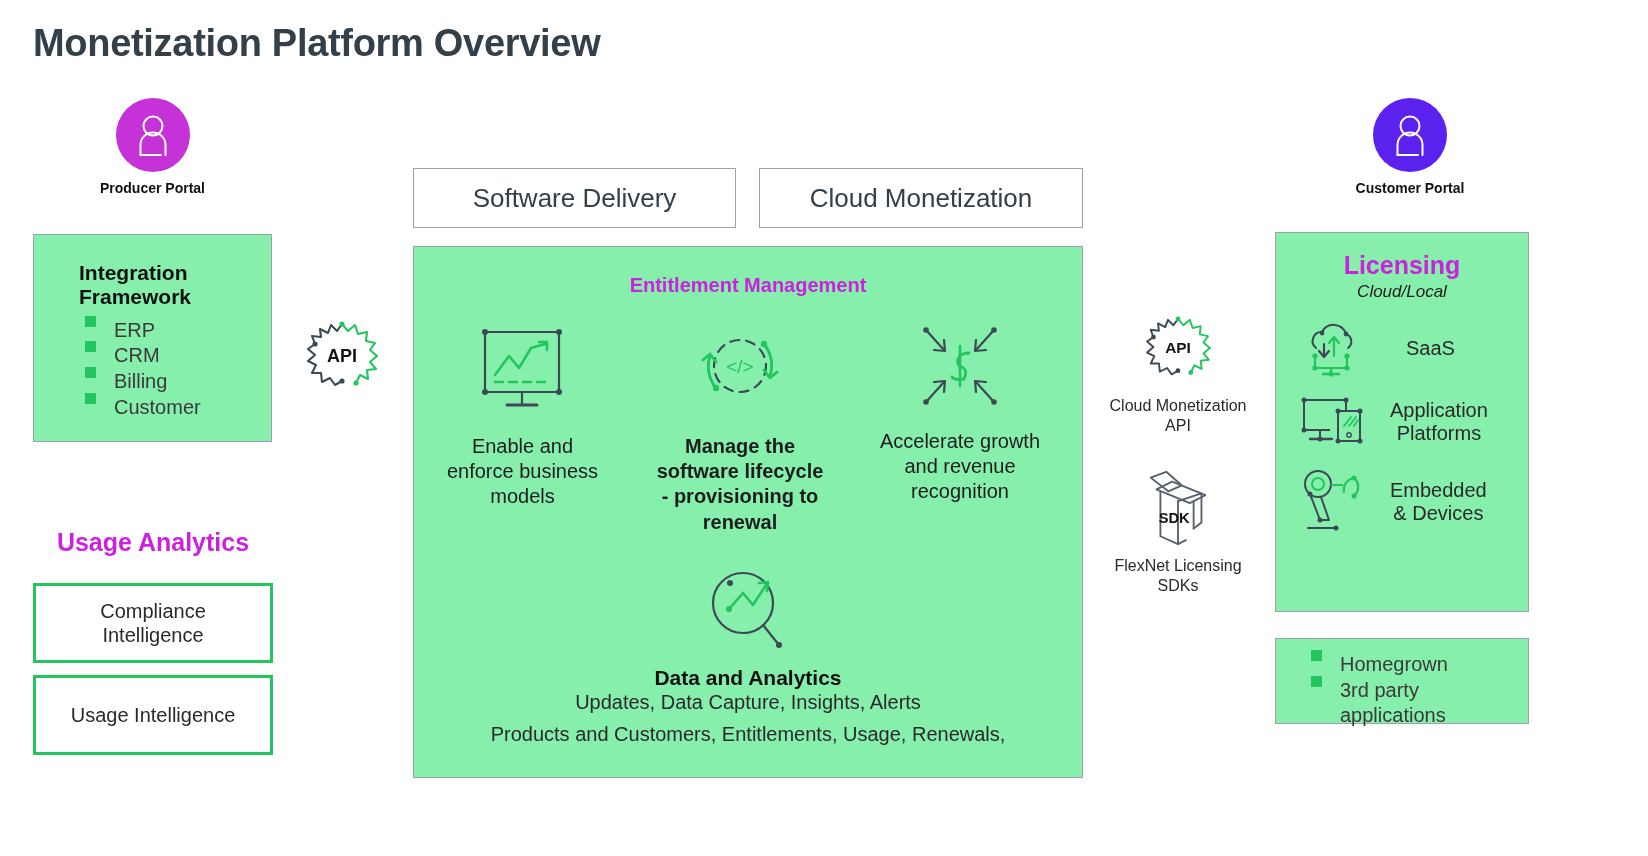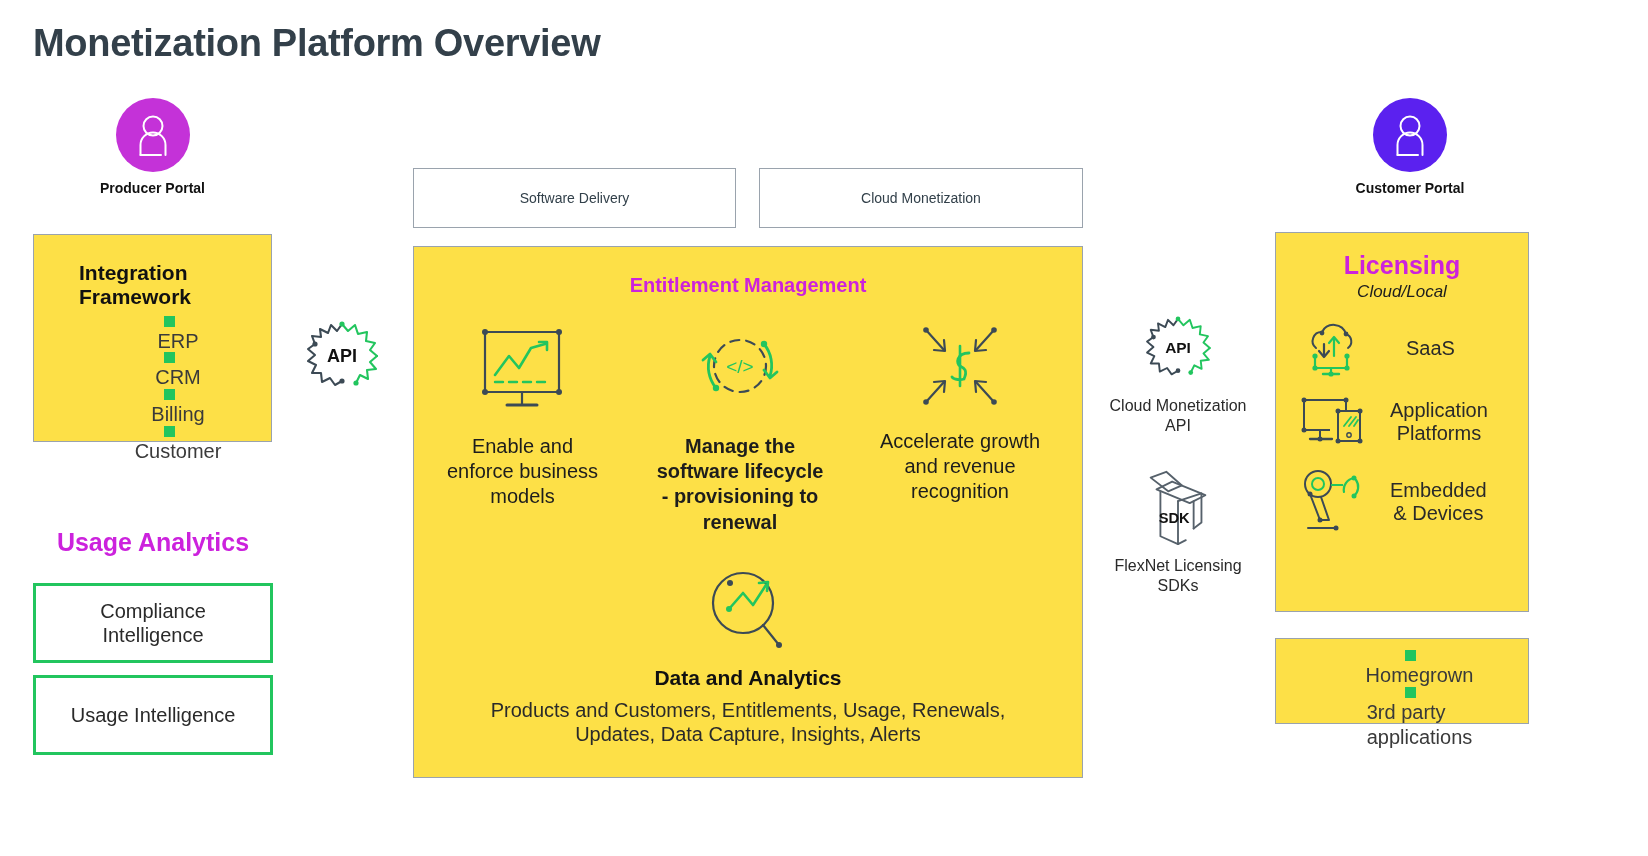"Software Delivery" .tabbox { font-size: 14px -> 26px }
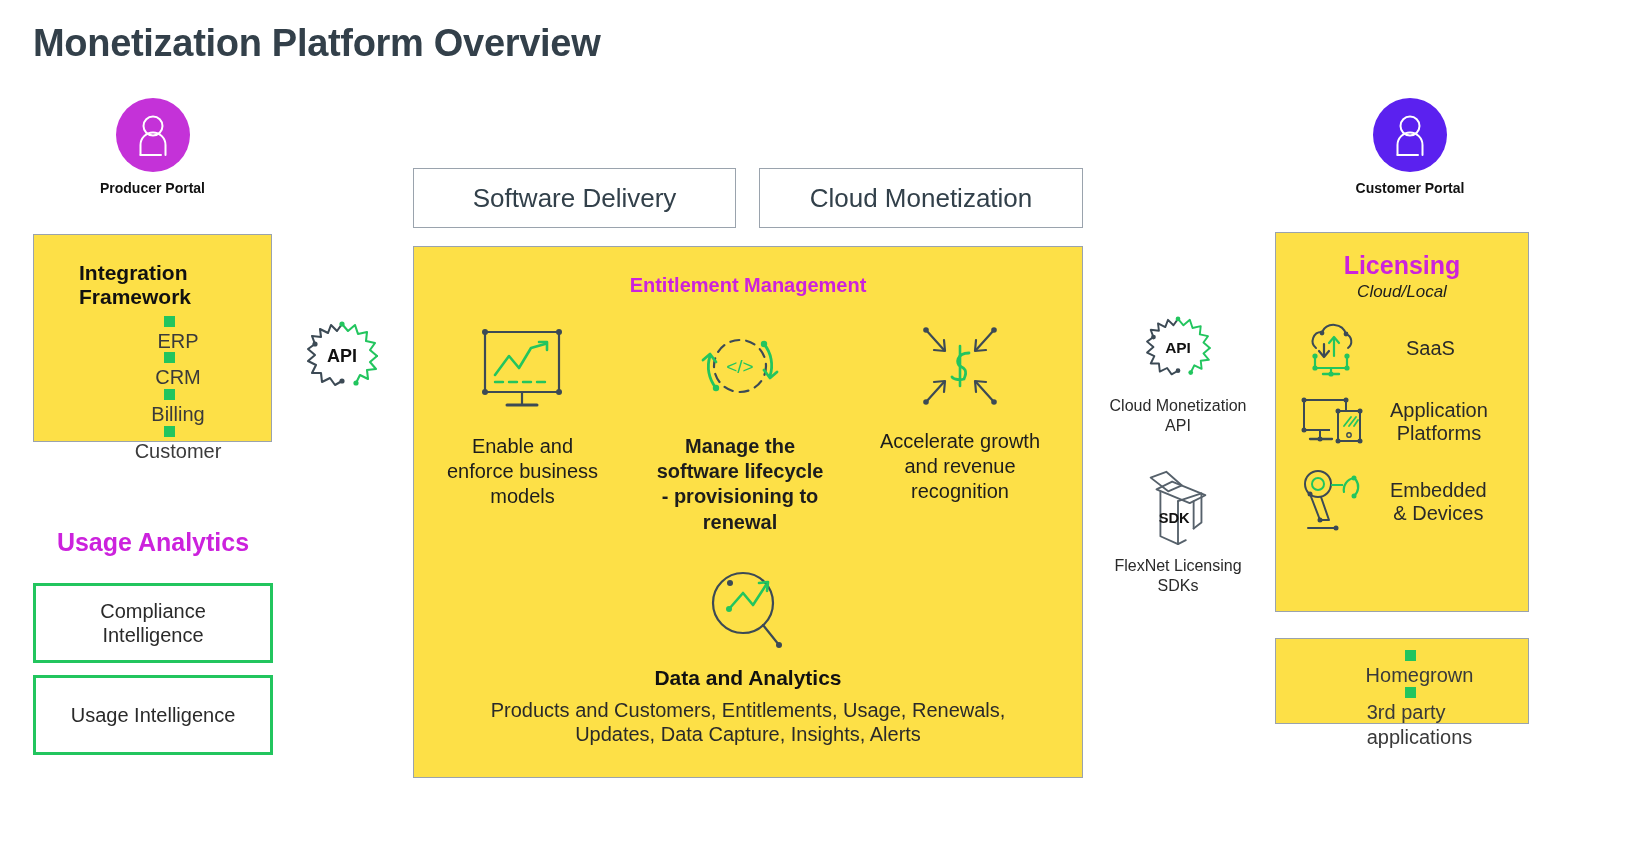"Integration" .gbox { background: #fde047 -> #86efac }
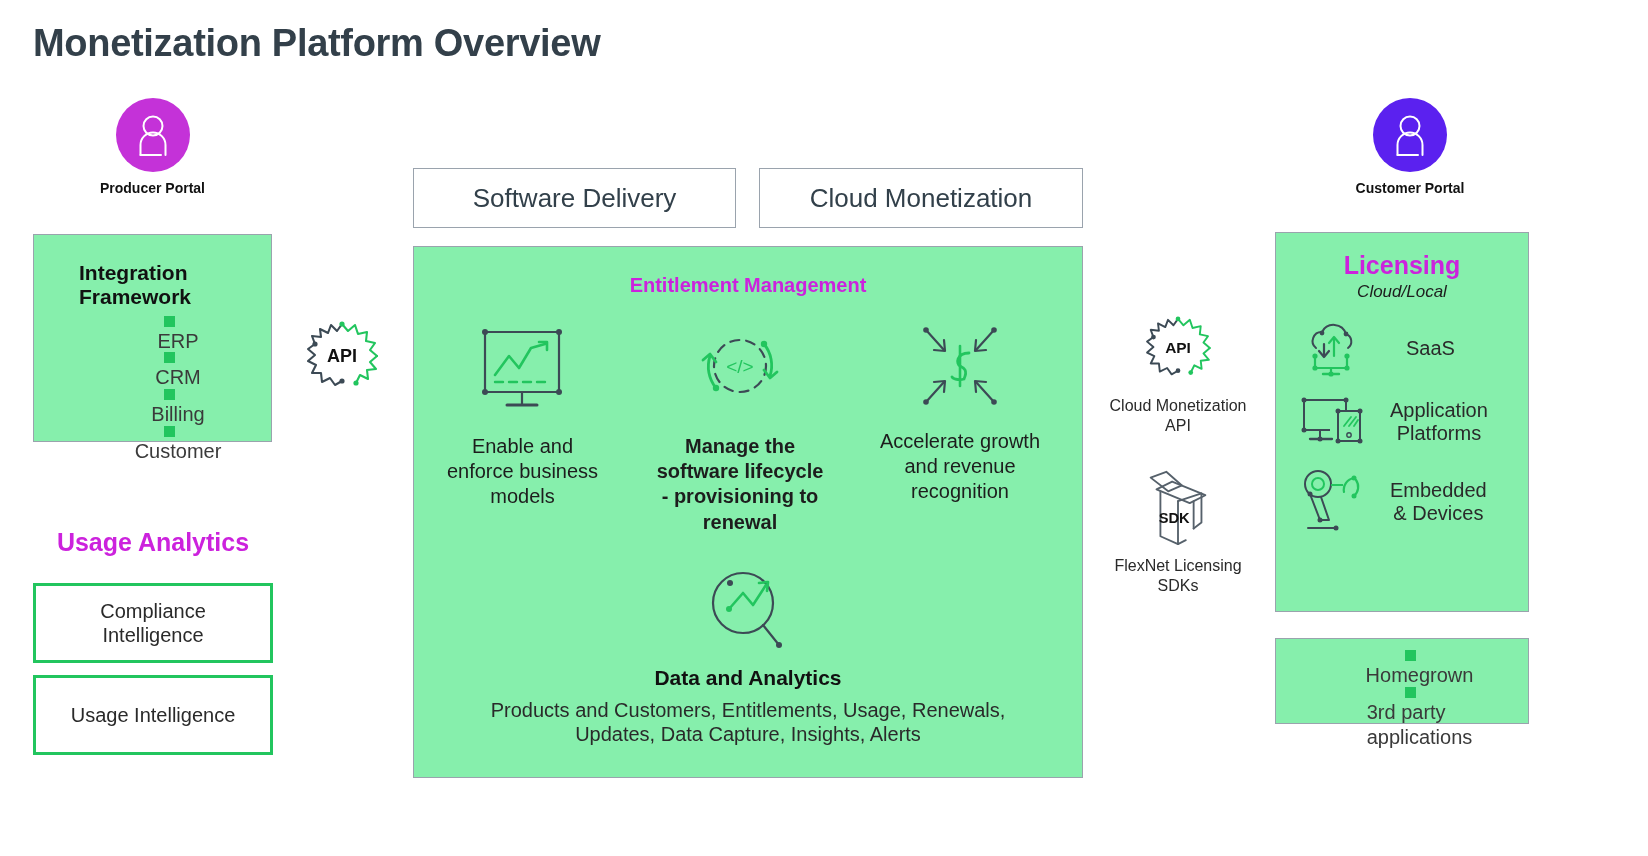"ERP" .bullet-list li { align-items: center -> flex-start; flex-direction: column -> none }
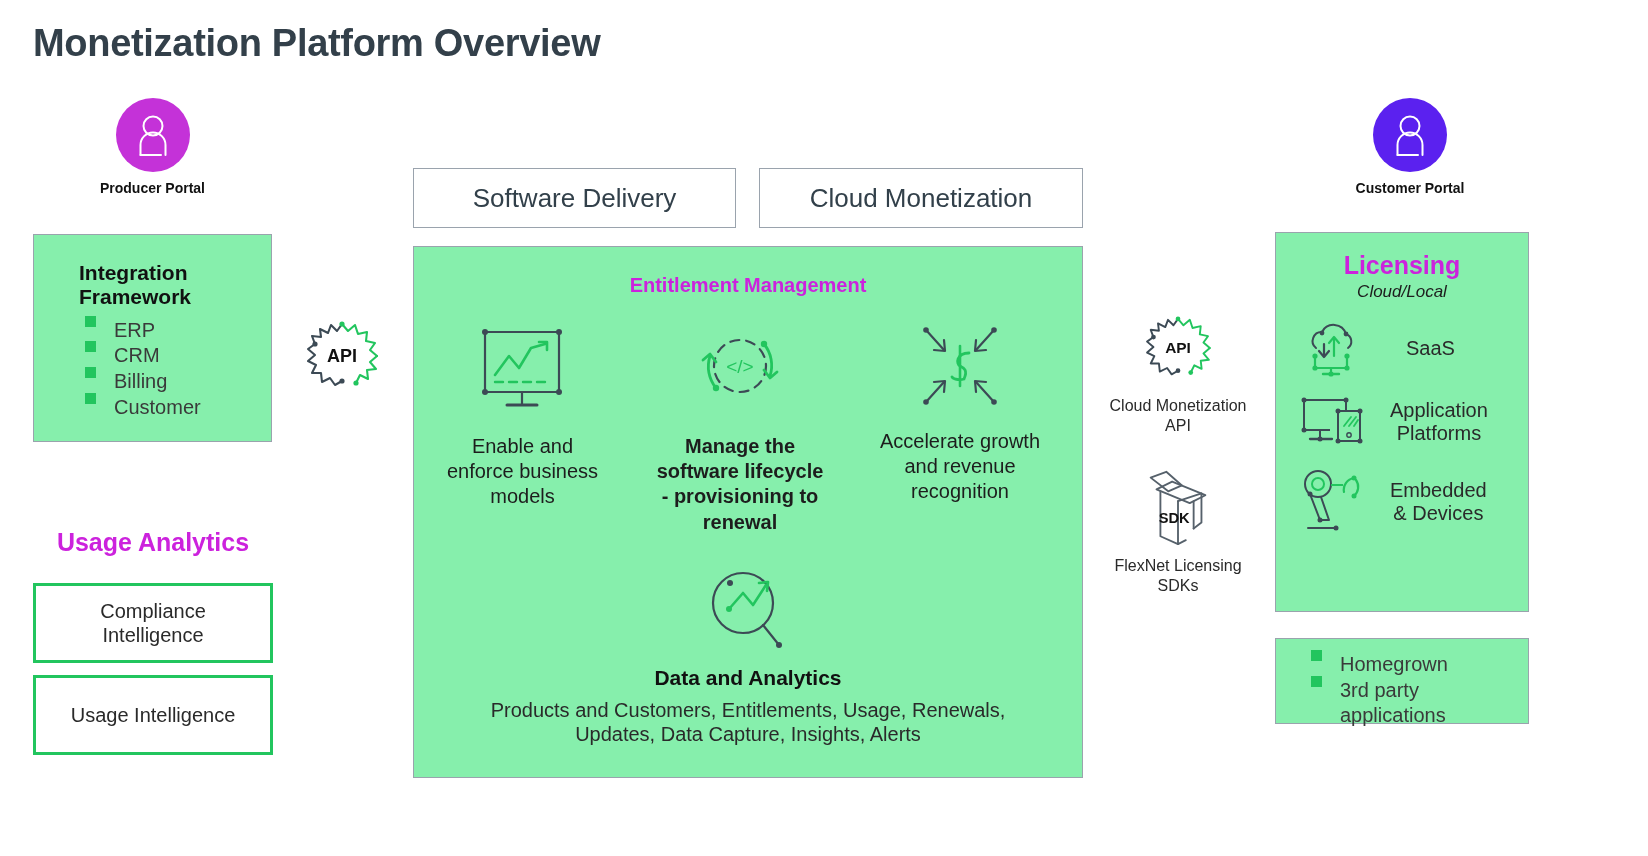"Products and Customers, Entitlements," div.da-sub { order: before "Updates, Data Capture, Insights, Alerts" -> after "Updates, Data Capture, Insights, Alerts" }
